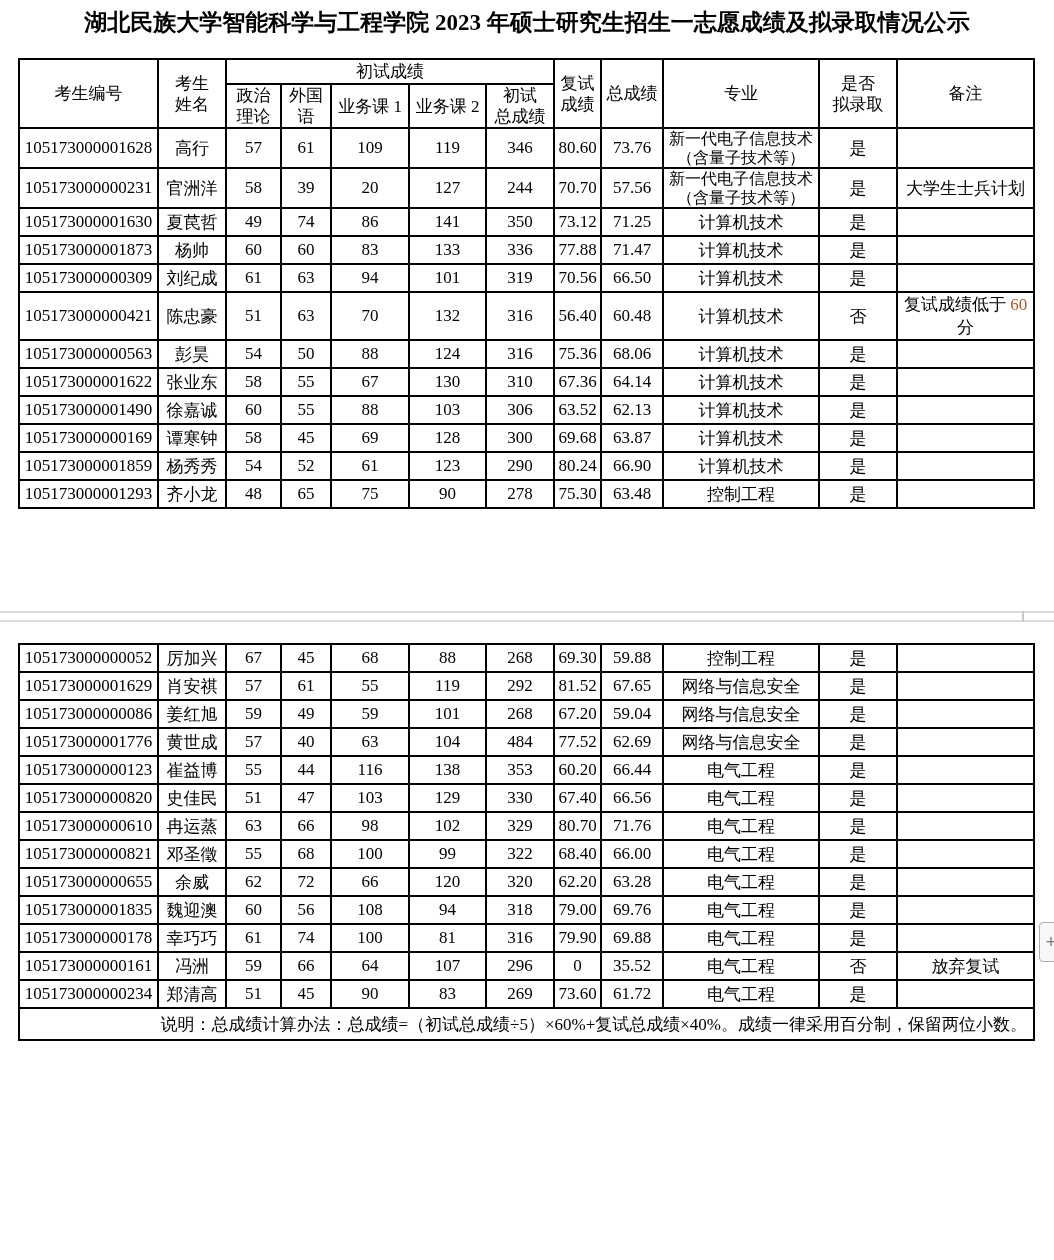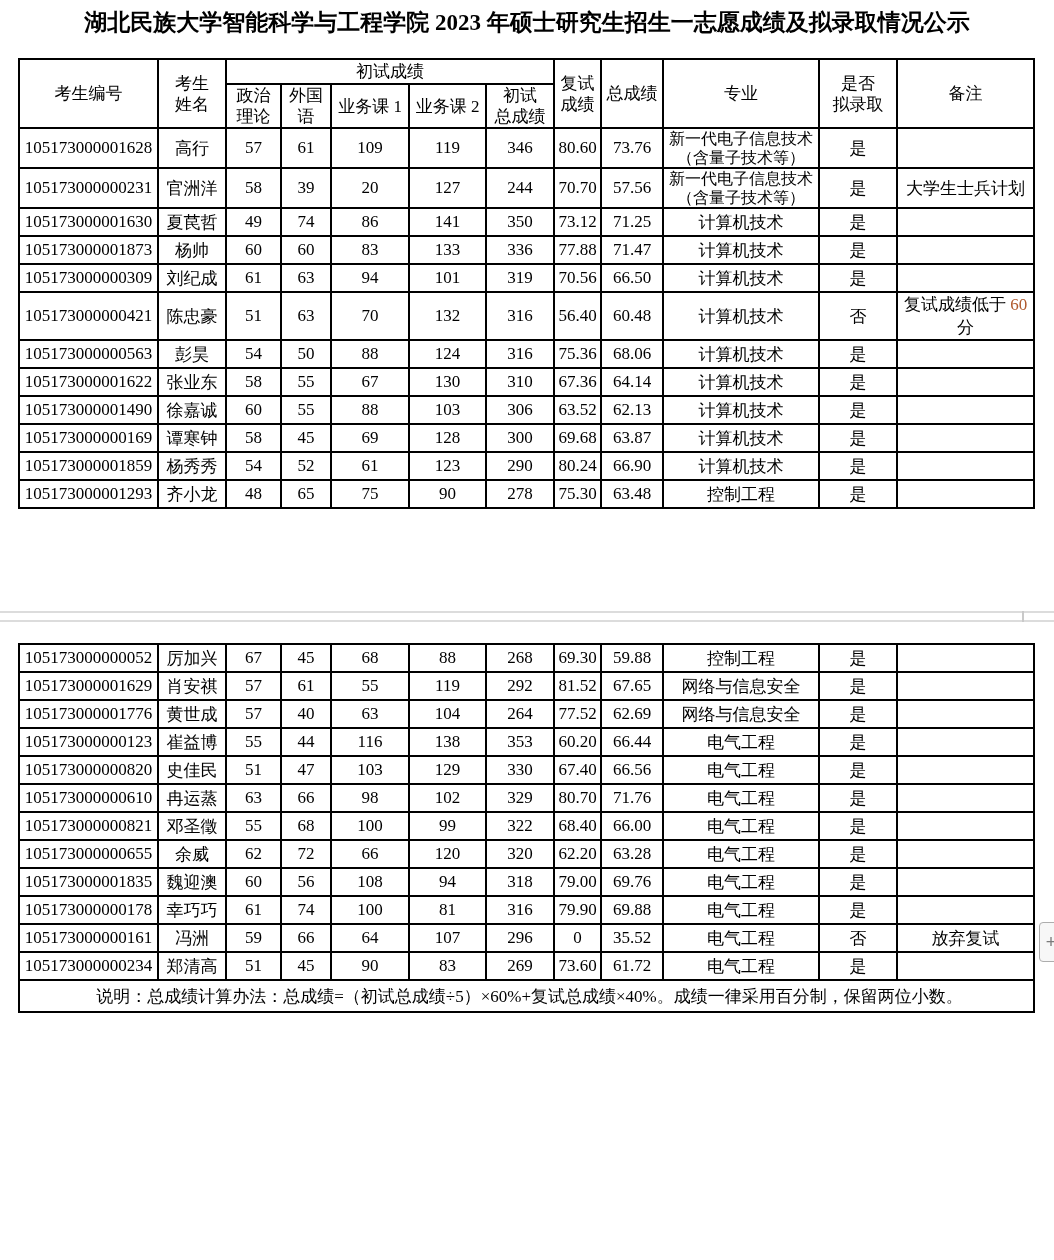"105173000000086" tr { html: none -> <tr> <td>105173000000086</td> <td>姜红旭</td> <td>59</td> <td>49</td> <td>59</td> <td>101</td> <td>268</td> <td>67.20</td> <td>59.04</td> <td>网络与信息安全</td> <td>是</td> <td></td> </tr> }
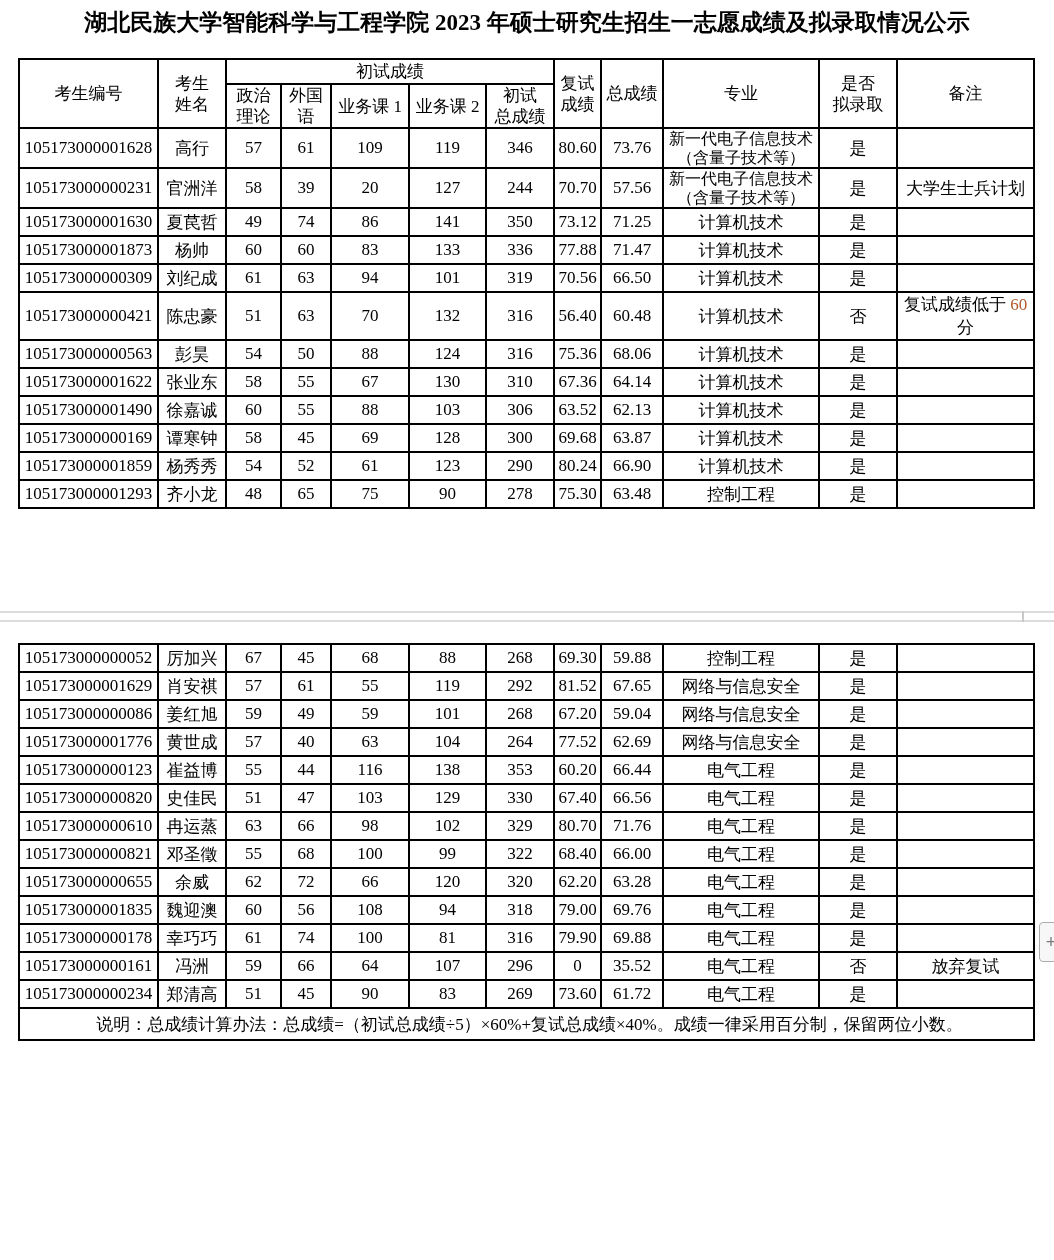"264" td { text: 264 -> 484 }
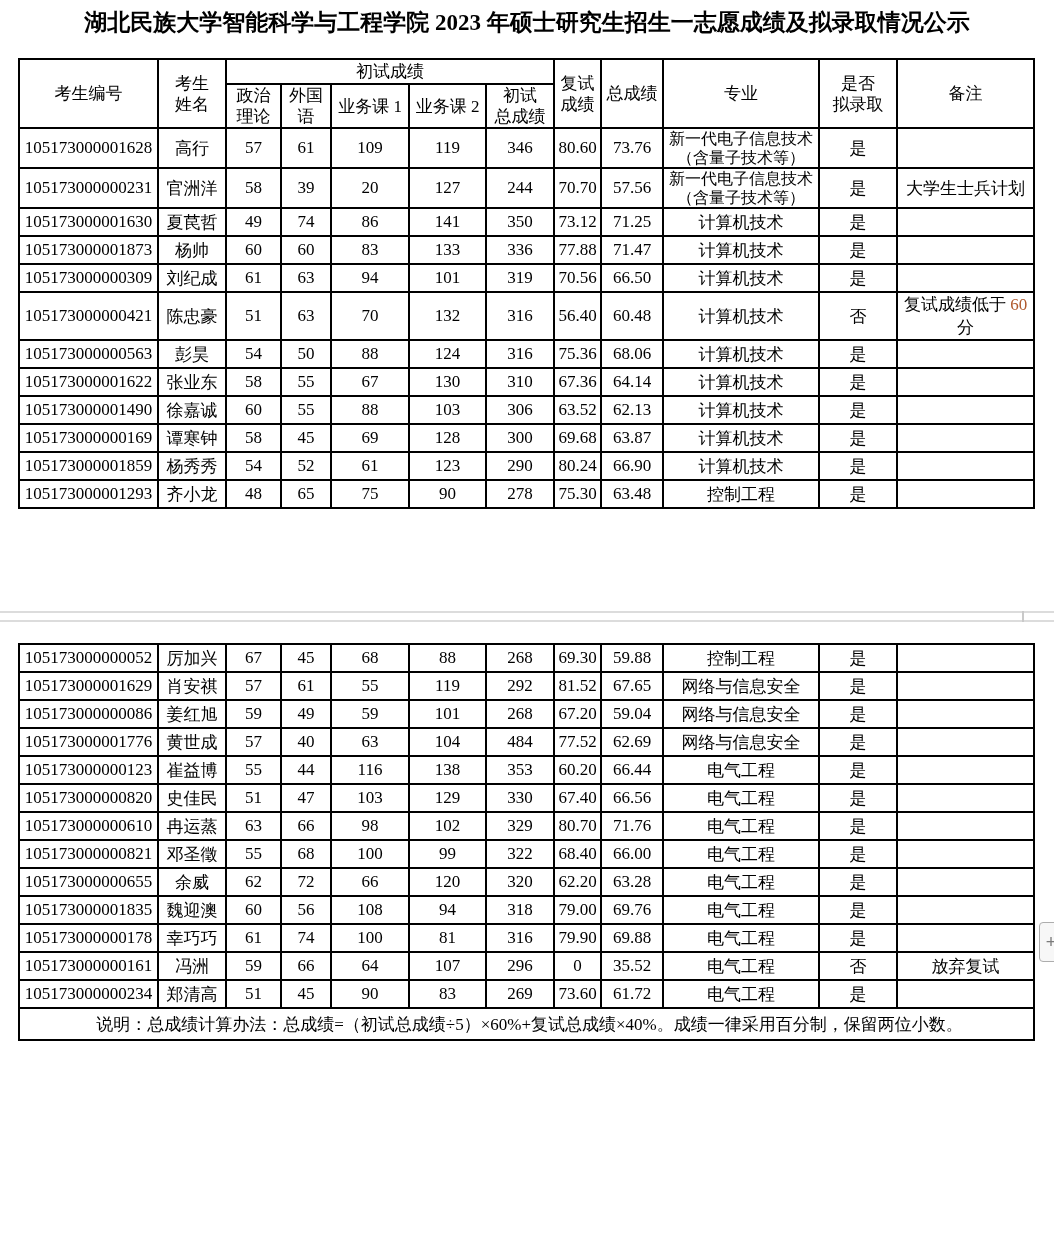"说明：总成绩计算办法：总成绩=（初试总成绩÷5）×60%+复试总成绩×40%。成" td.note-cell { text-align: center -> right }
